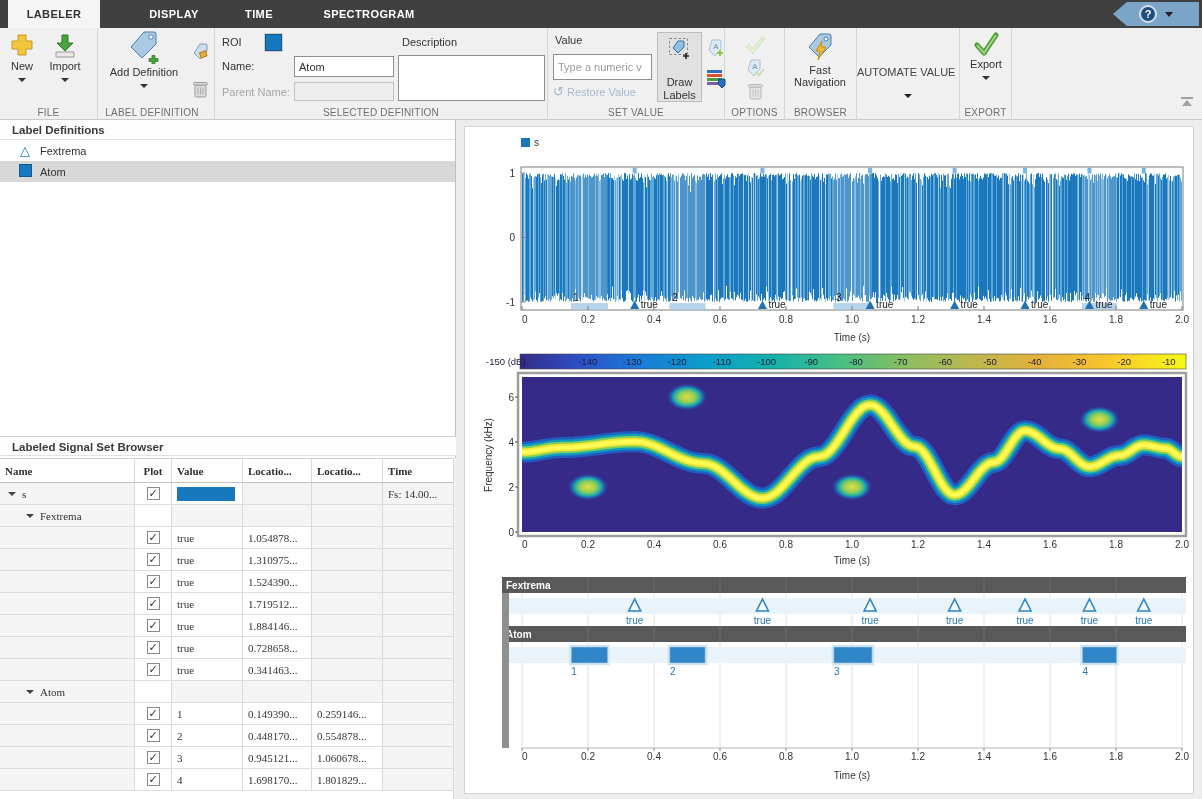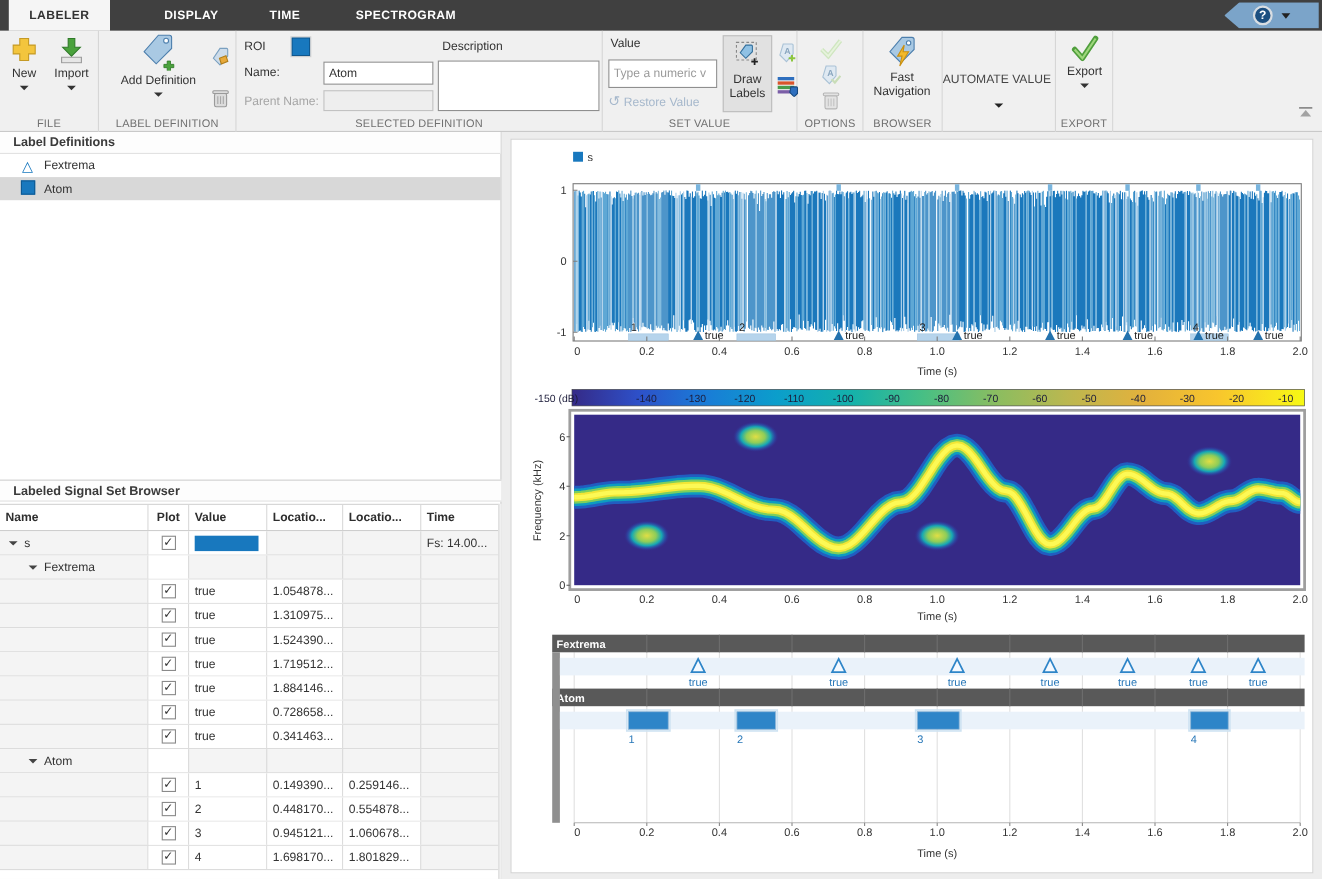"New" div.rsec { width: 90px -> 98px }
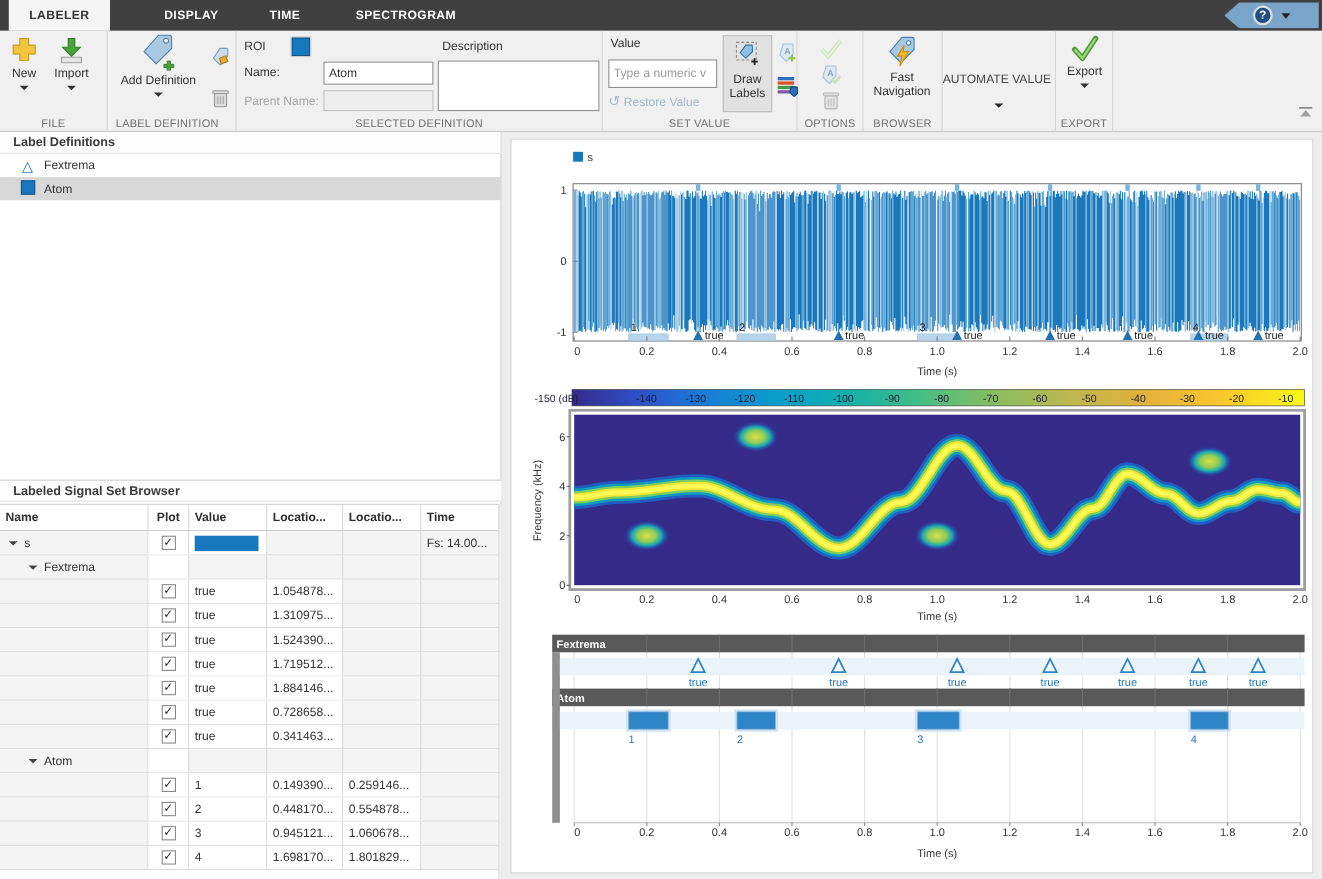"Draw" .draw-btn .lbl { margin-top: 2px -> 13px }
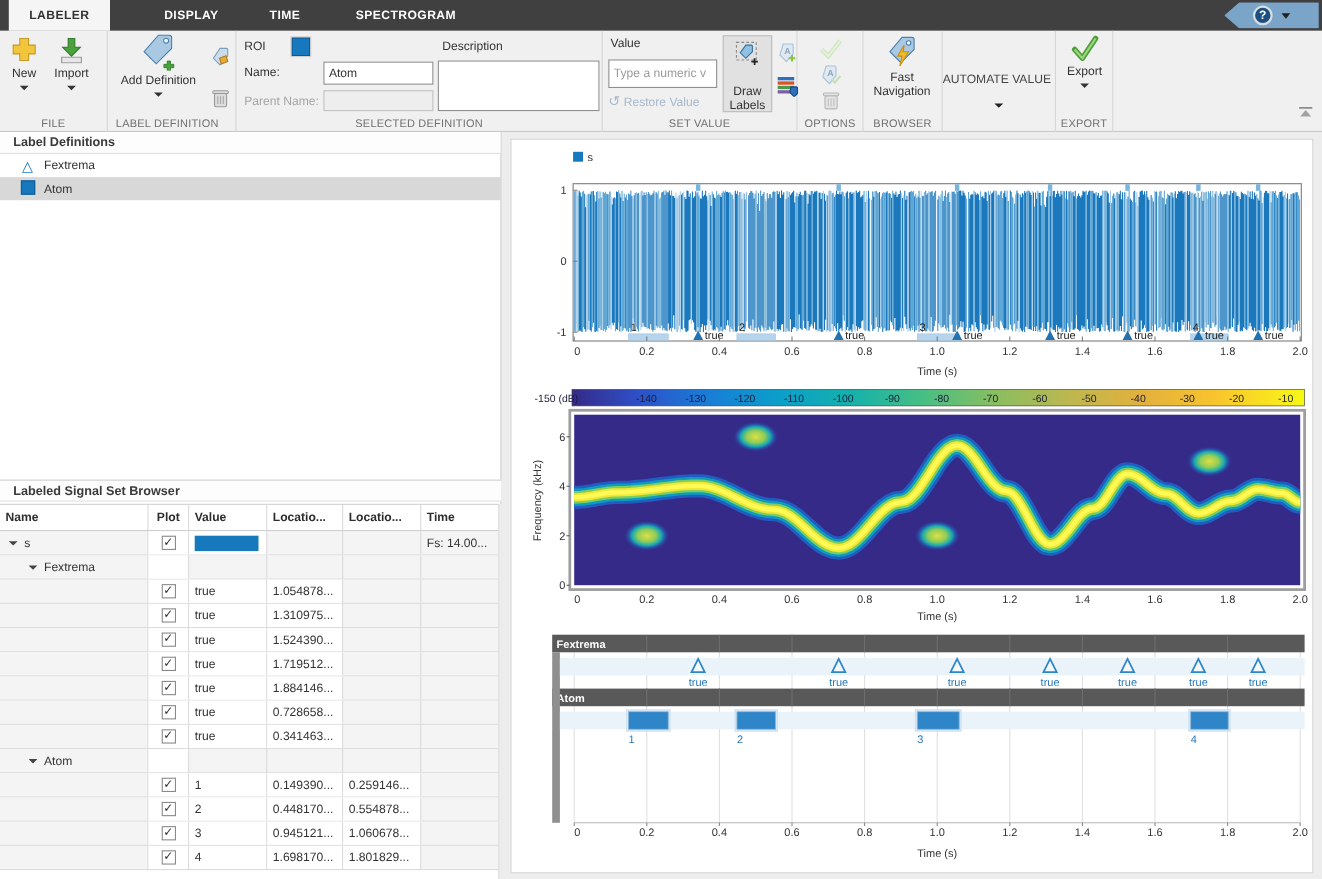"Name" .tbl { font-family: none -> Liberation Serif, serif }
